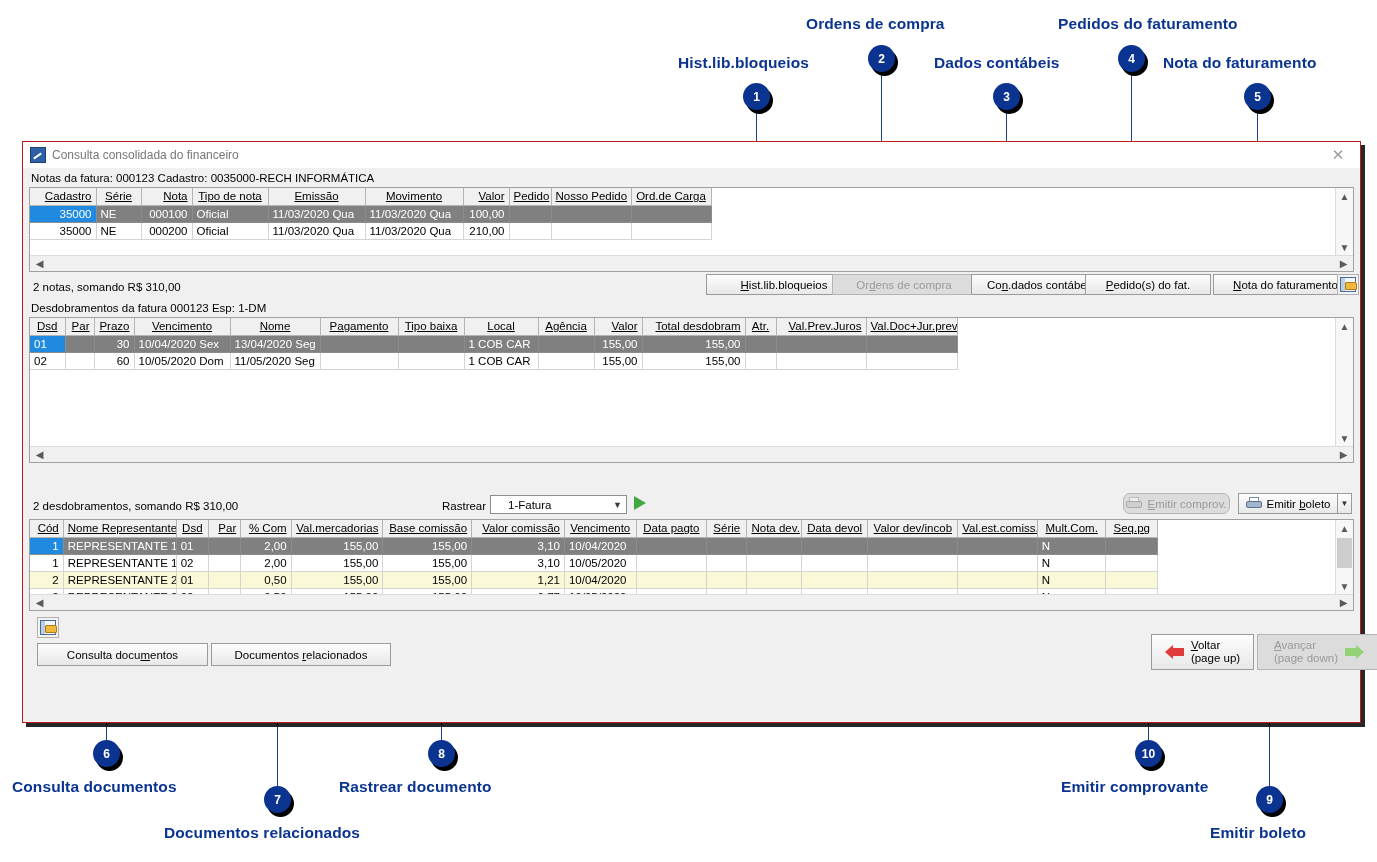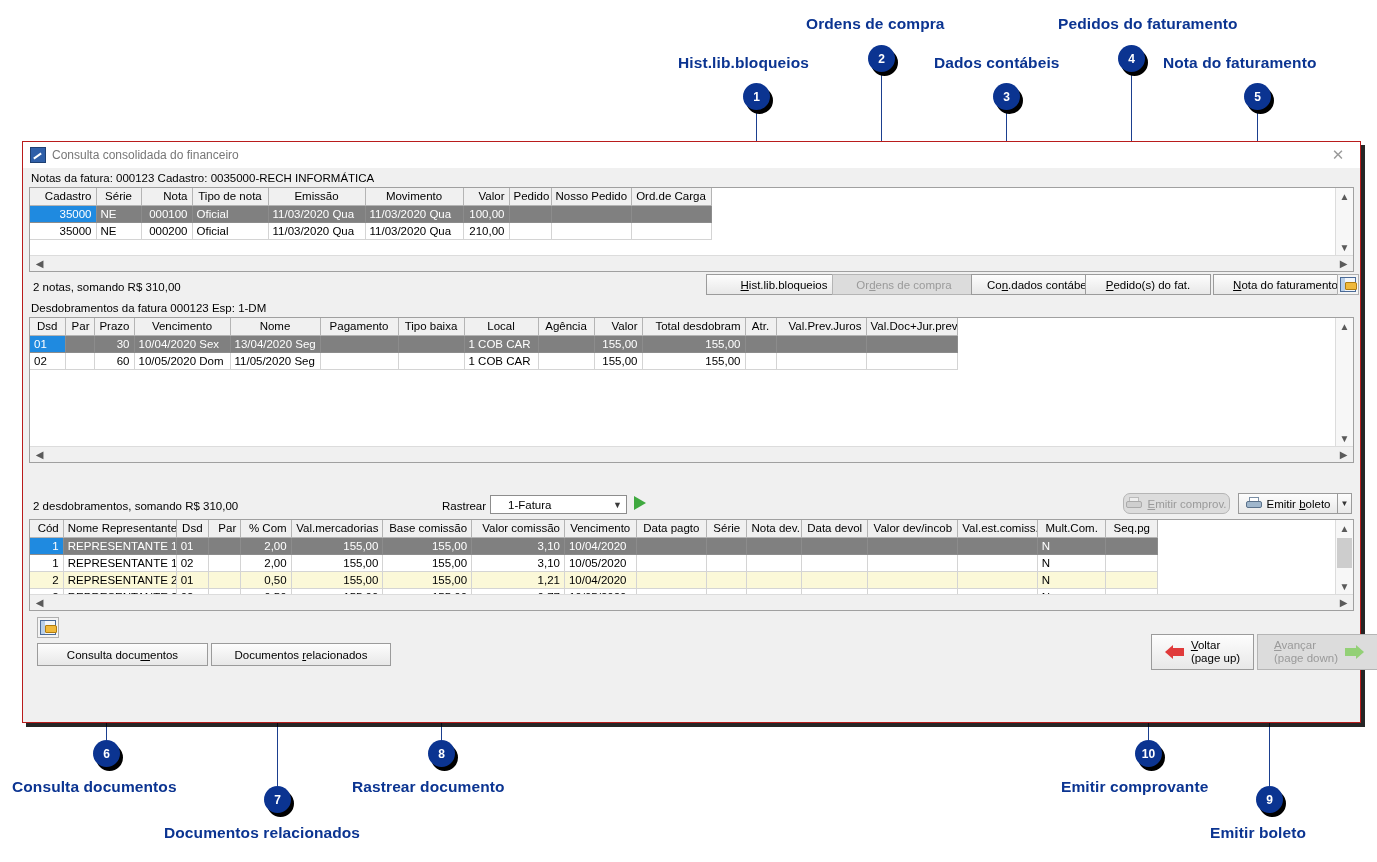"Cadastro" table.g th { text-decoration: none -> underline }
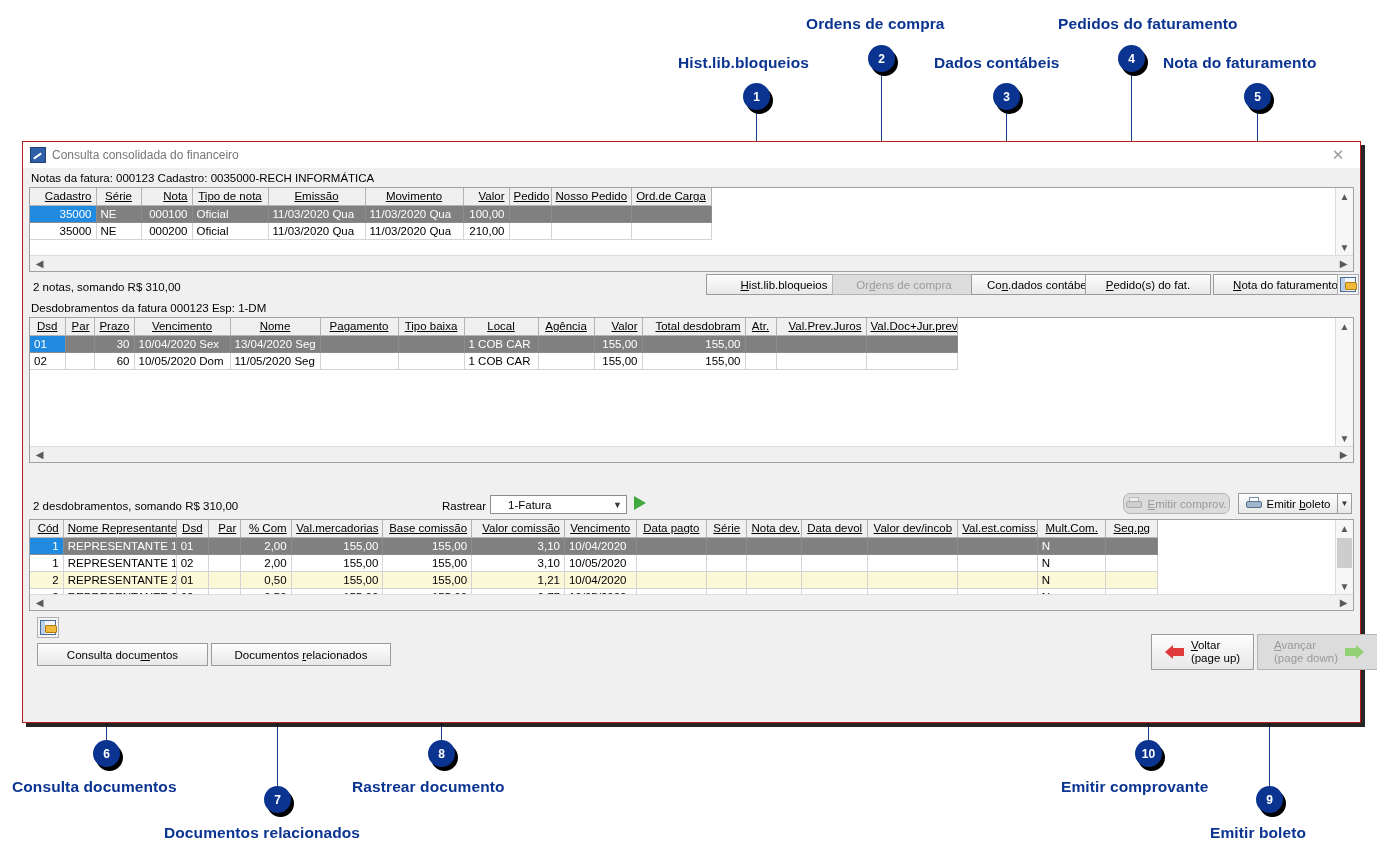"Rastrear documento" div.anno-label { left: 352px -> 339px }
